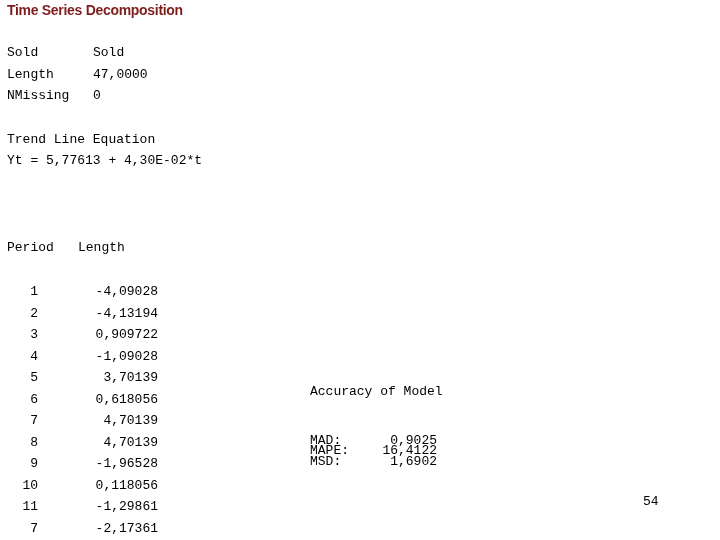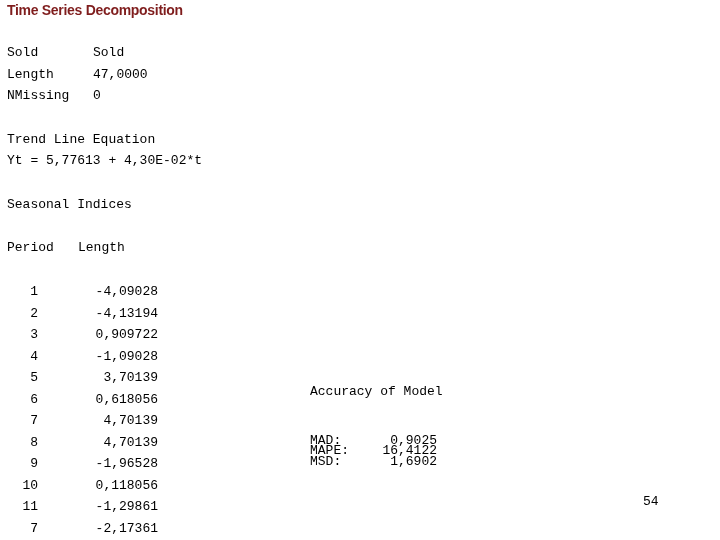"Seasonal Indices" div.mono { html: <div>Seasonal Indices</div> -> none }
